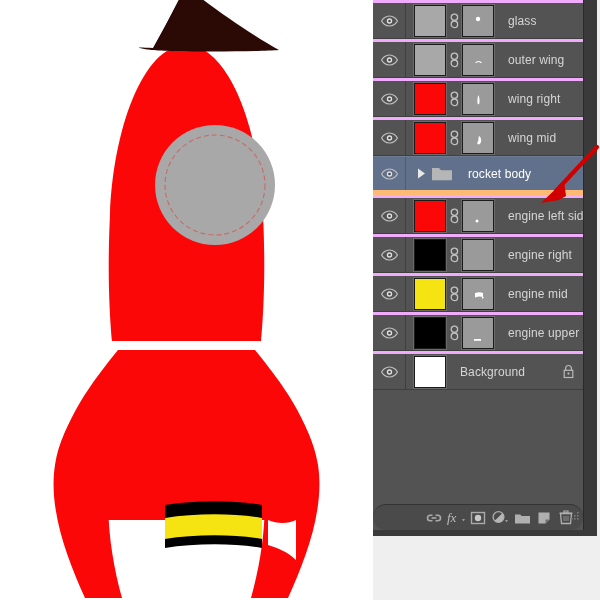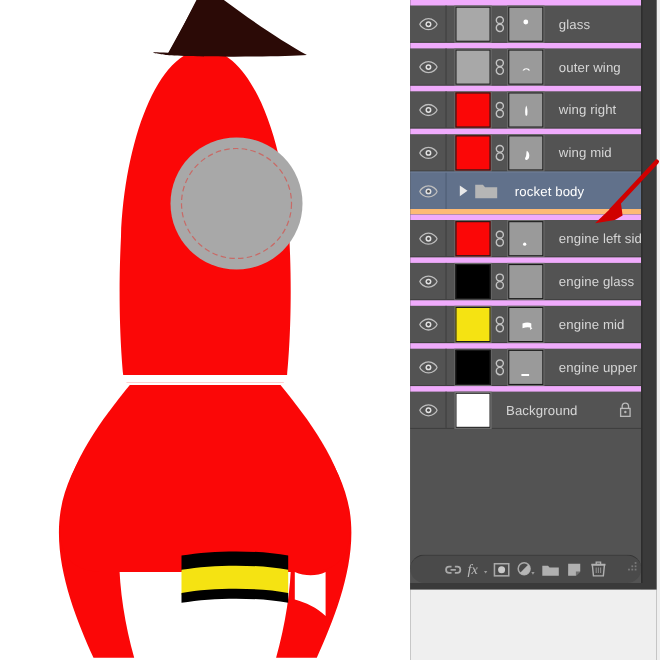"glass" .row { border-top: 5px solid #f0abfc -> 3px solid #f0abfc }
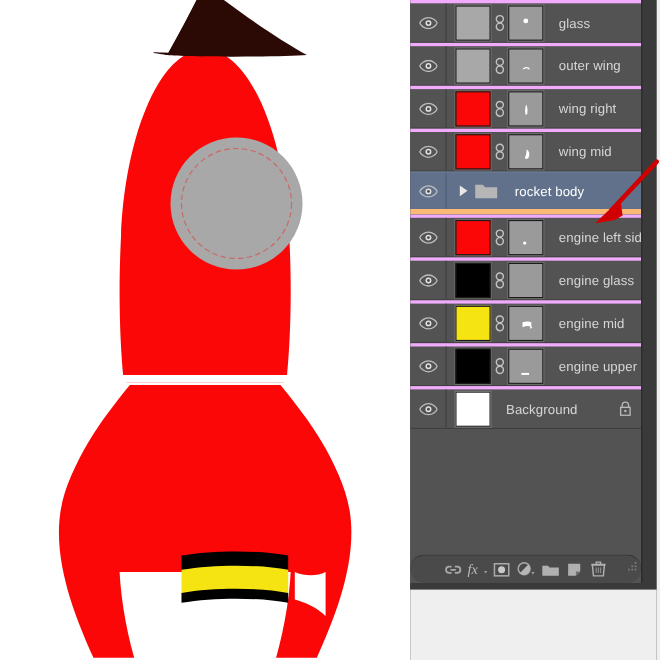"engine glass" div.lname { text: glass -> right }
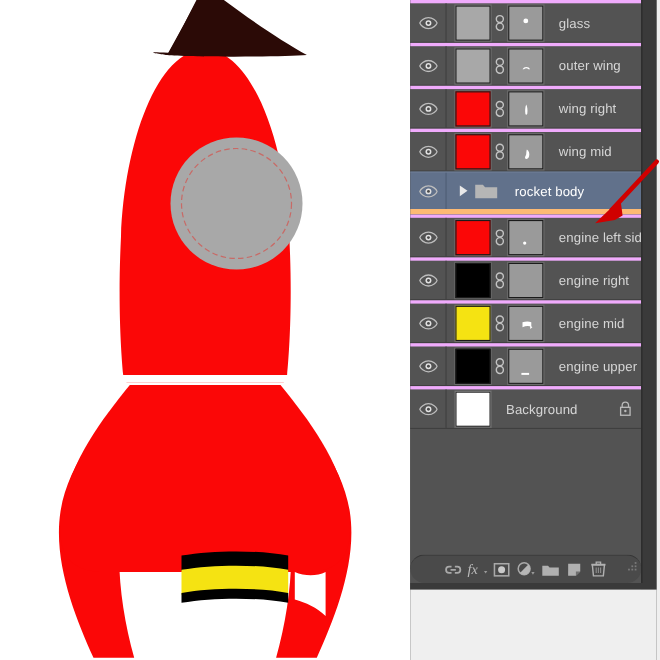"fx" .toolbar { justify-content: center -> flex-end }
